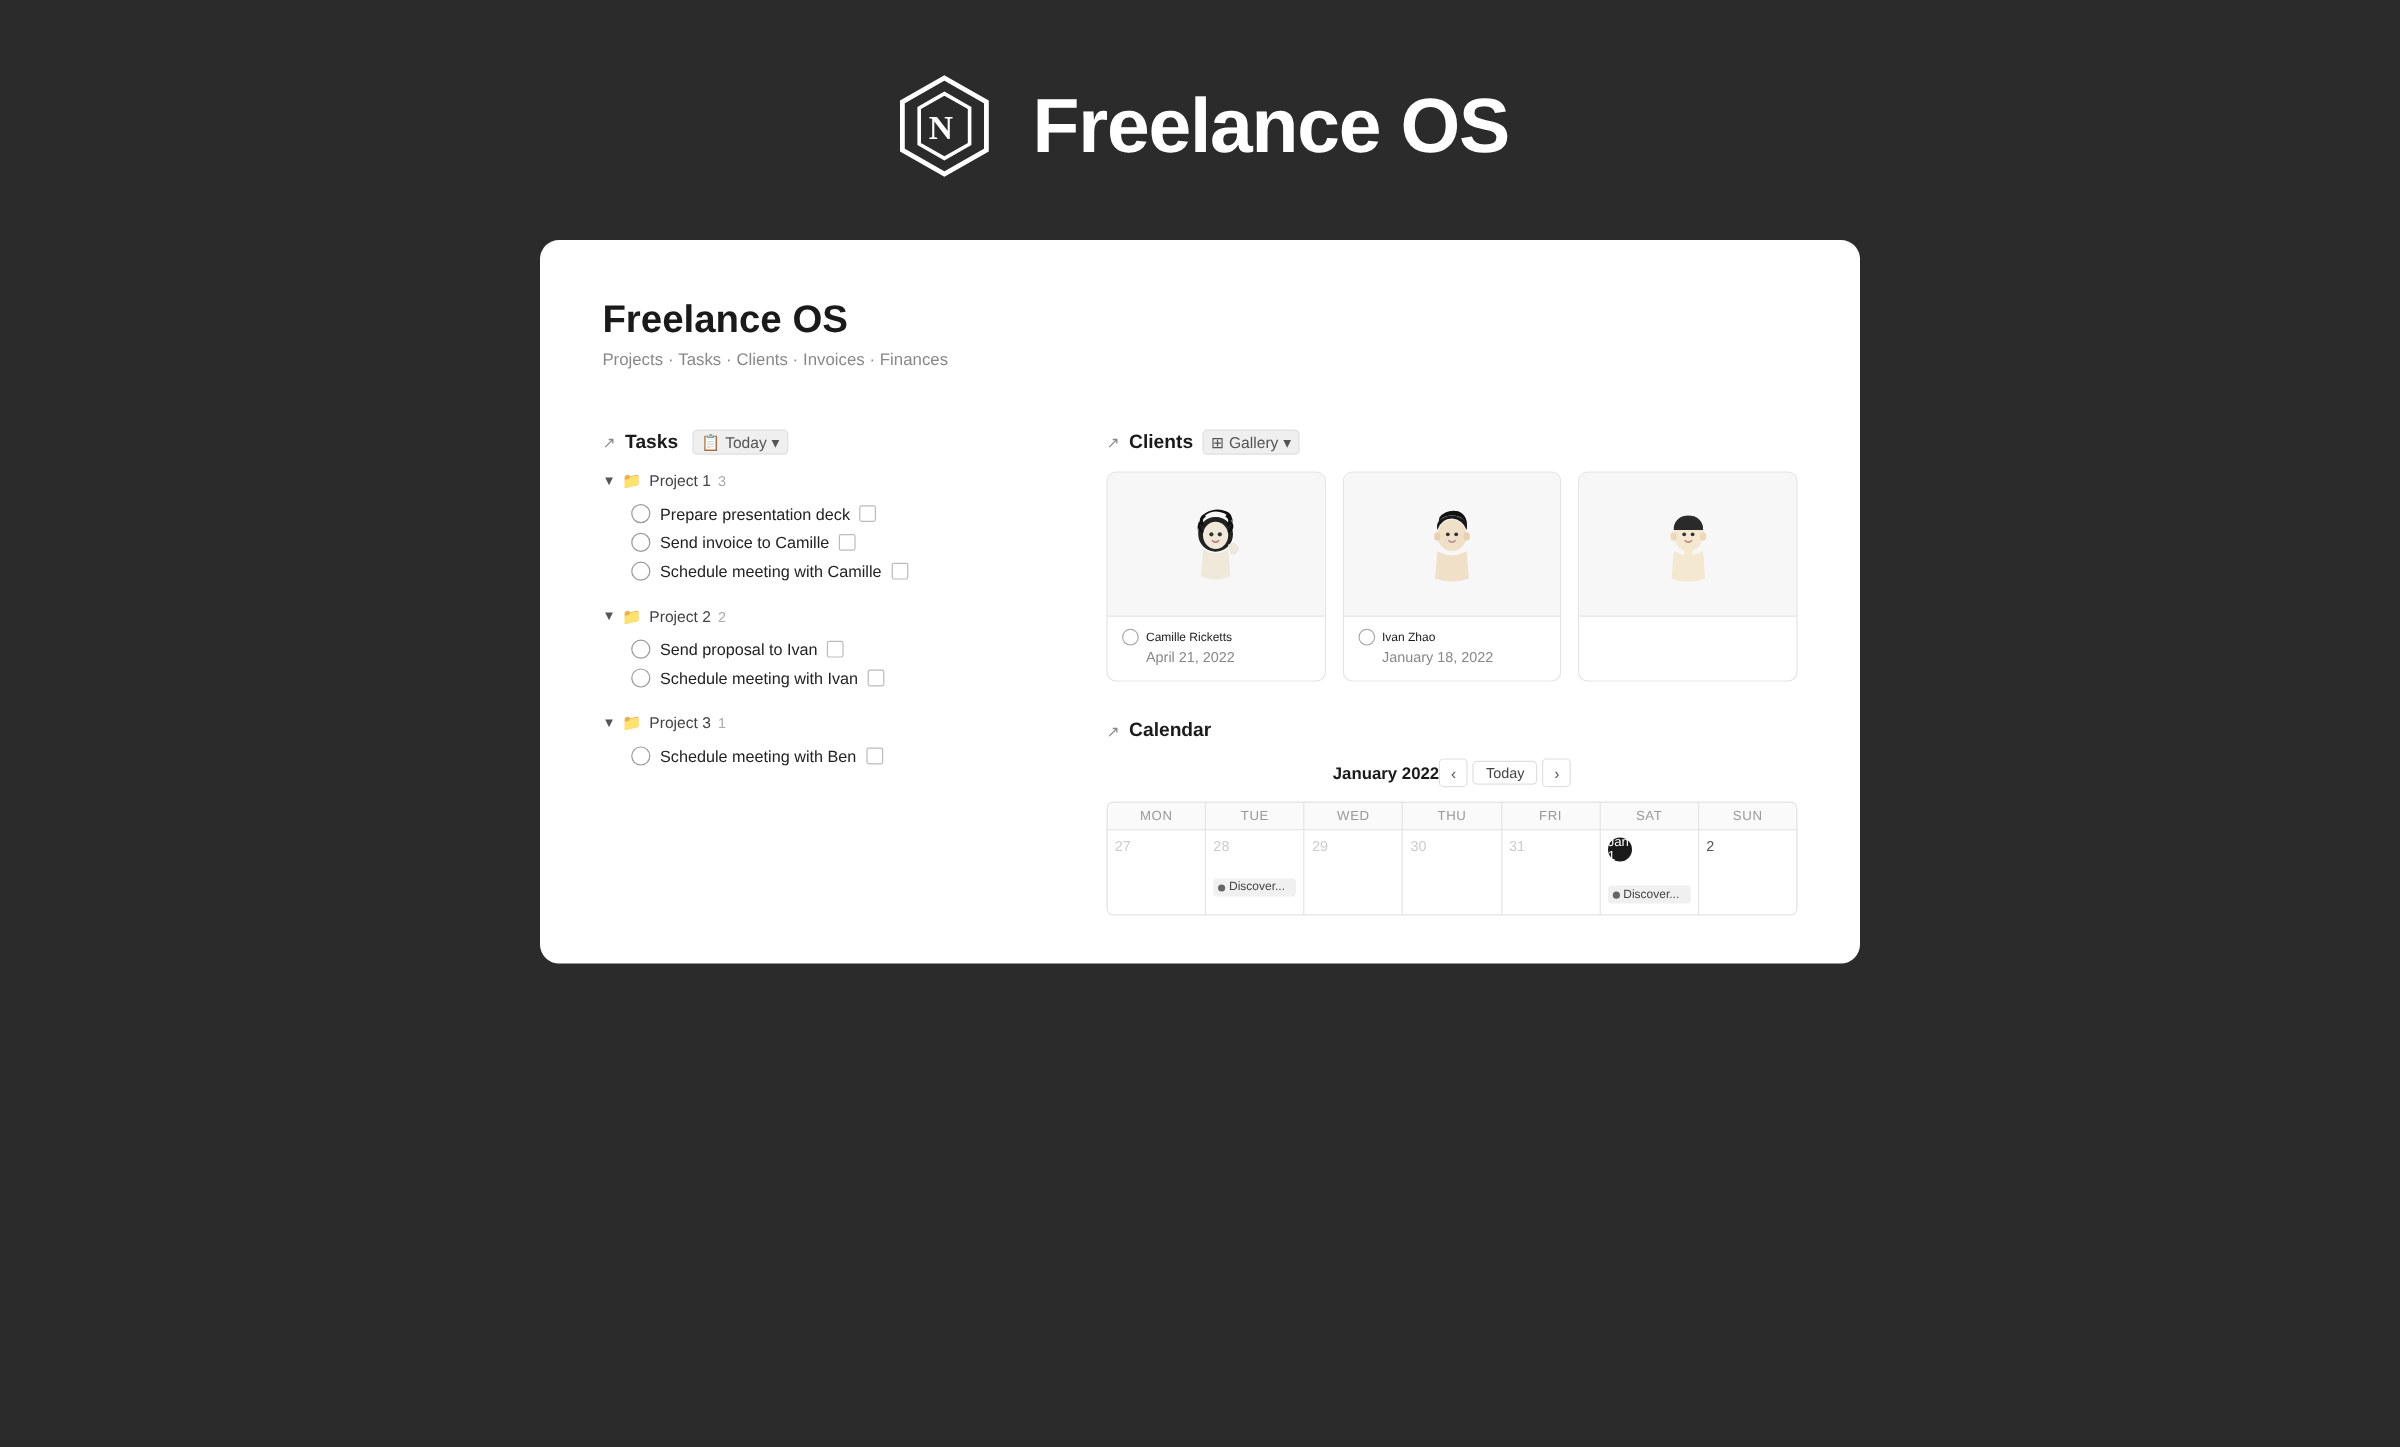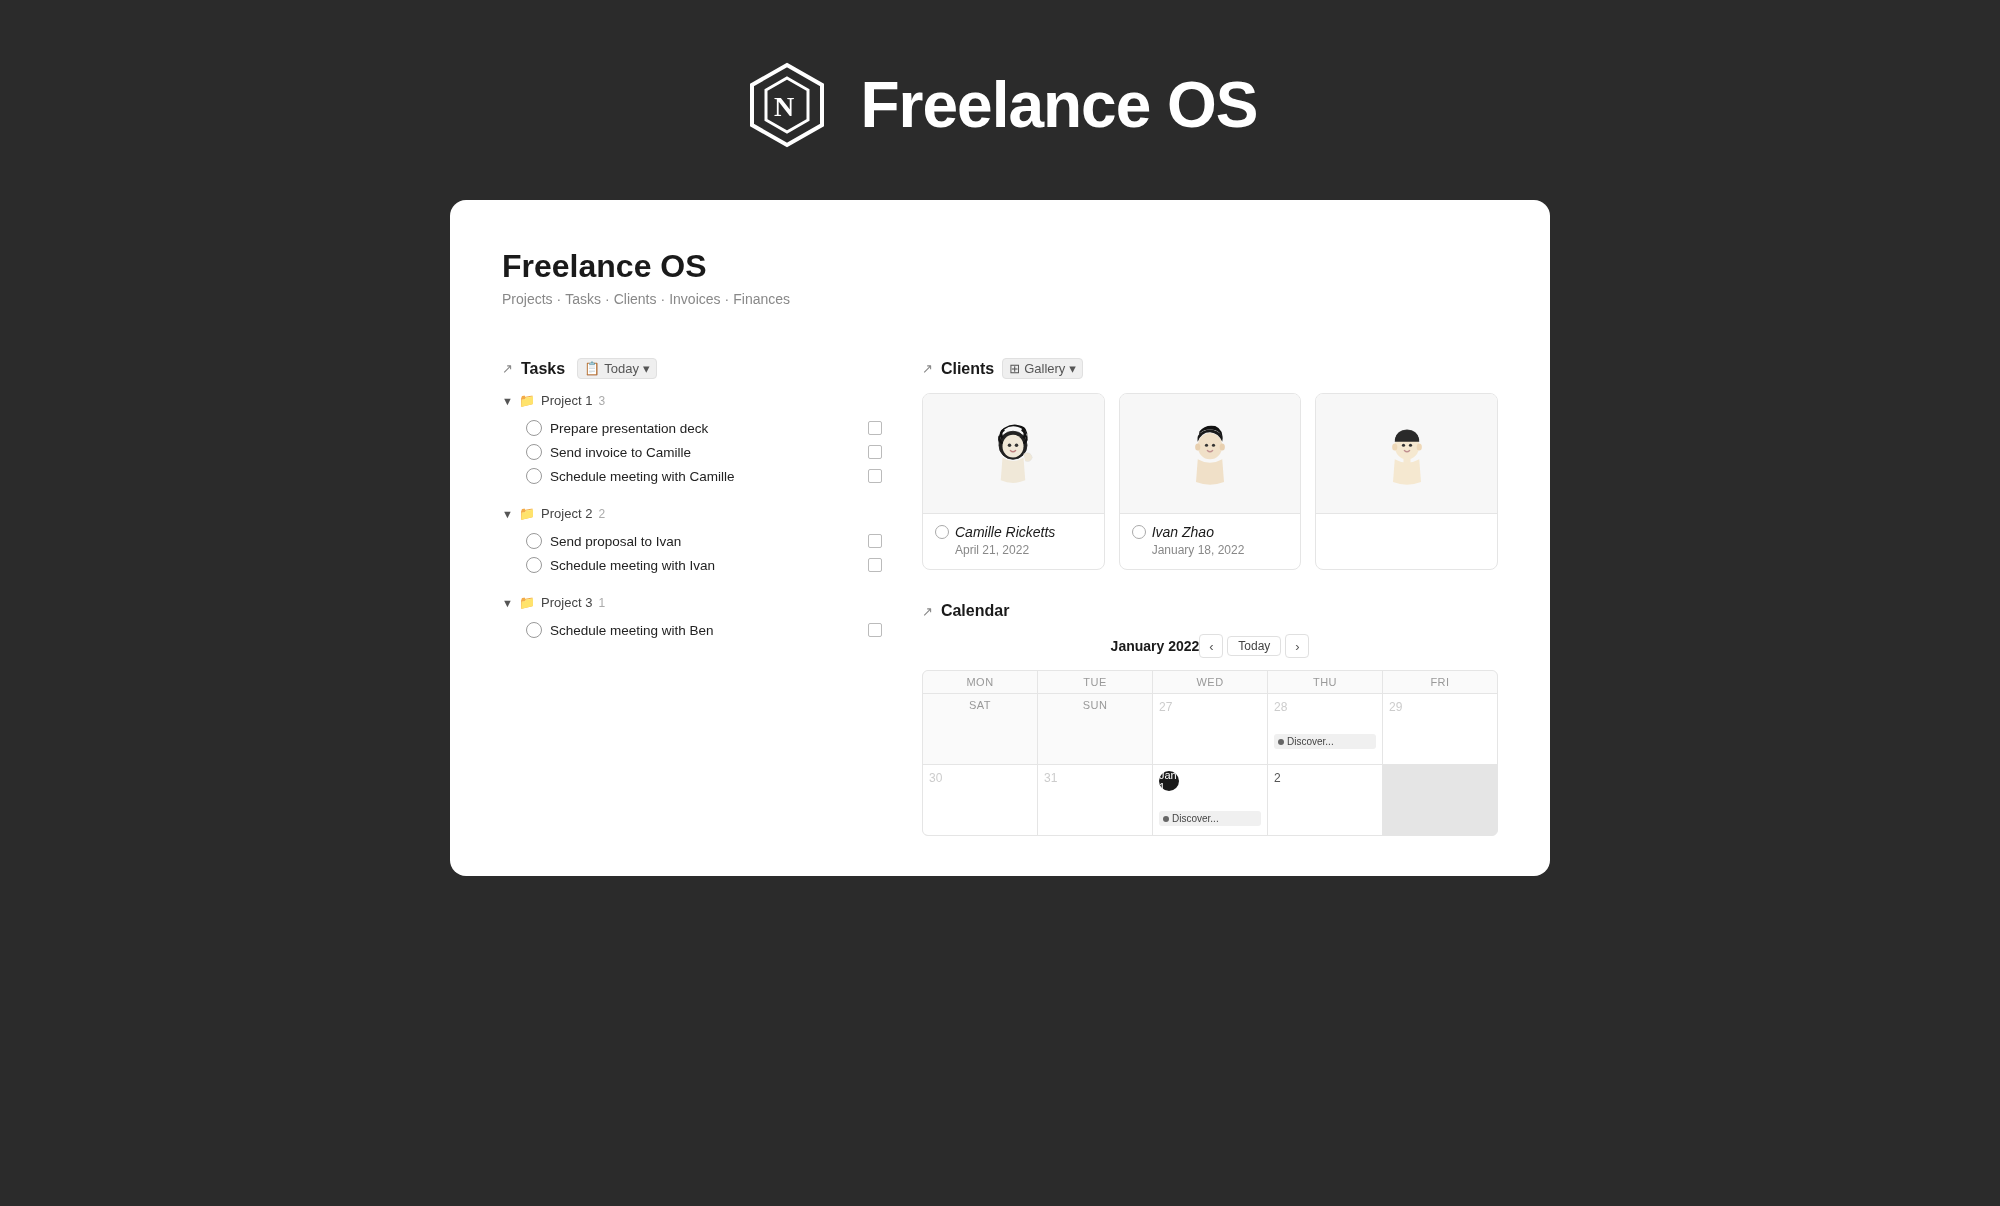"Prepare presentation deck" .task-item { justify-content: space-between -> flex-start }
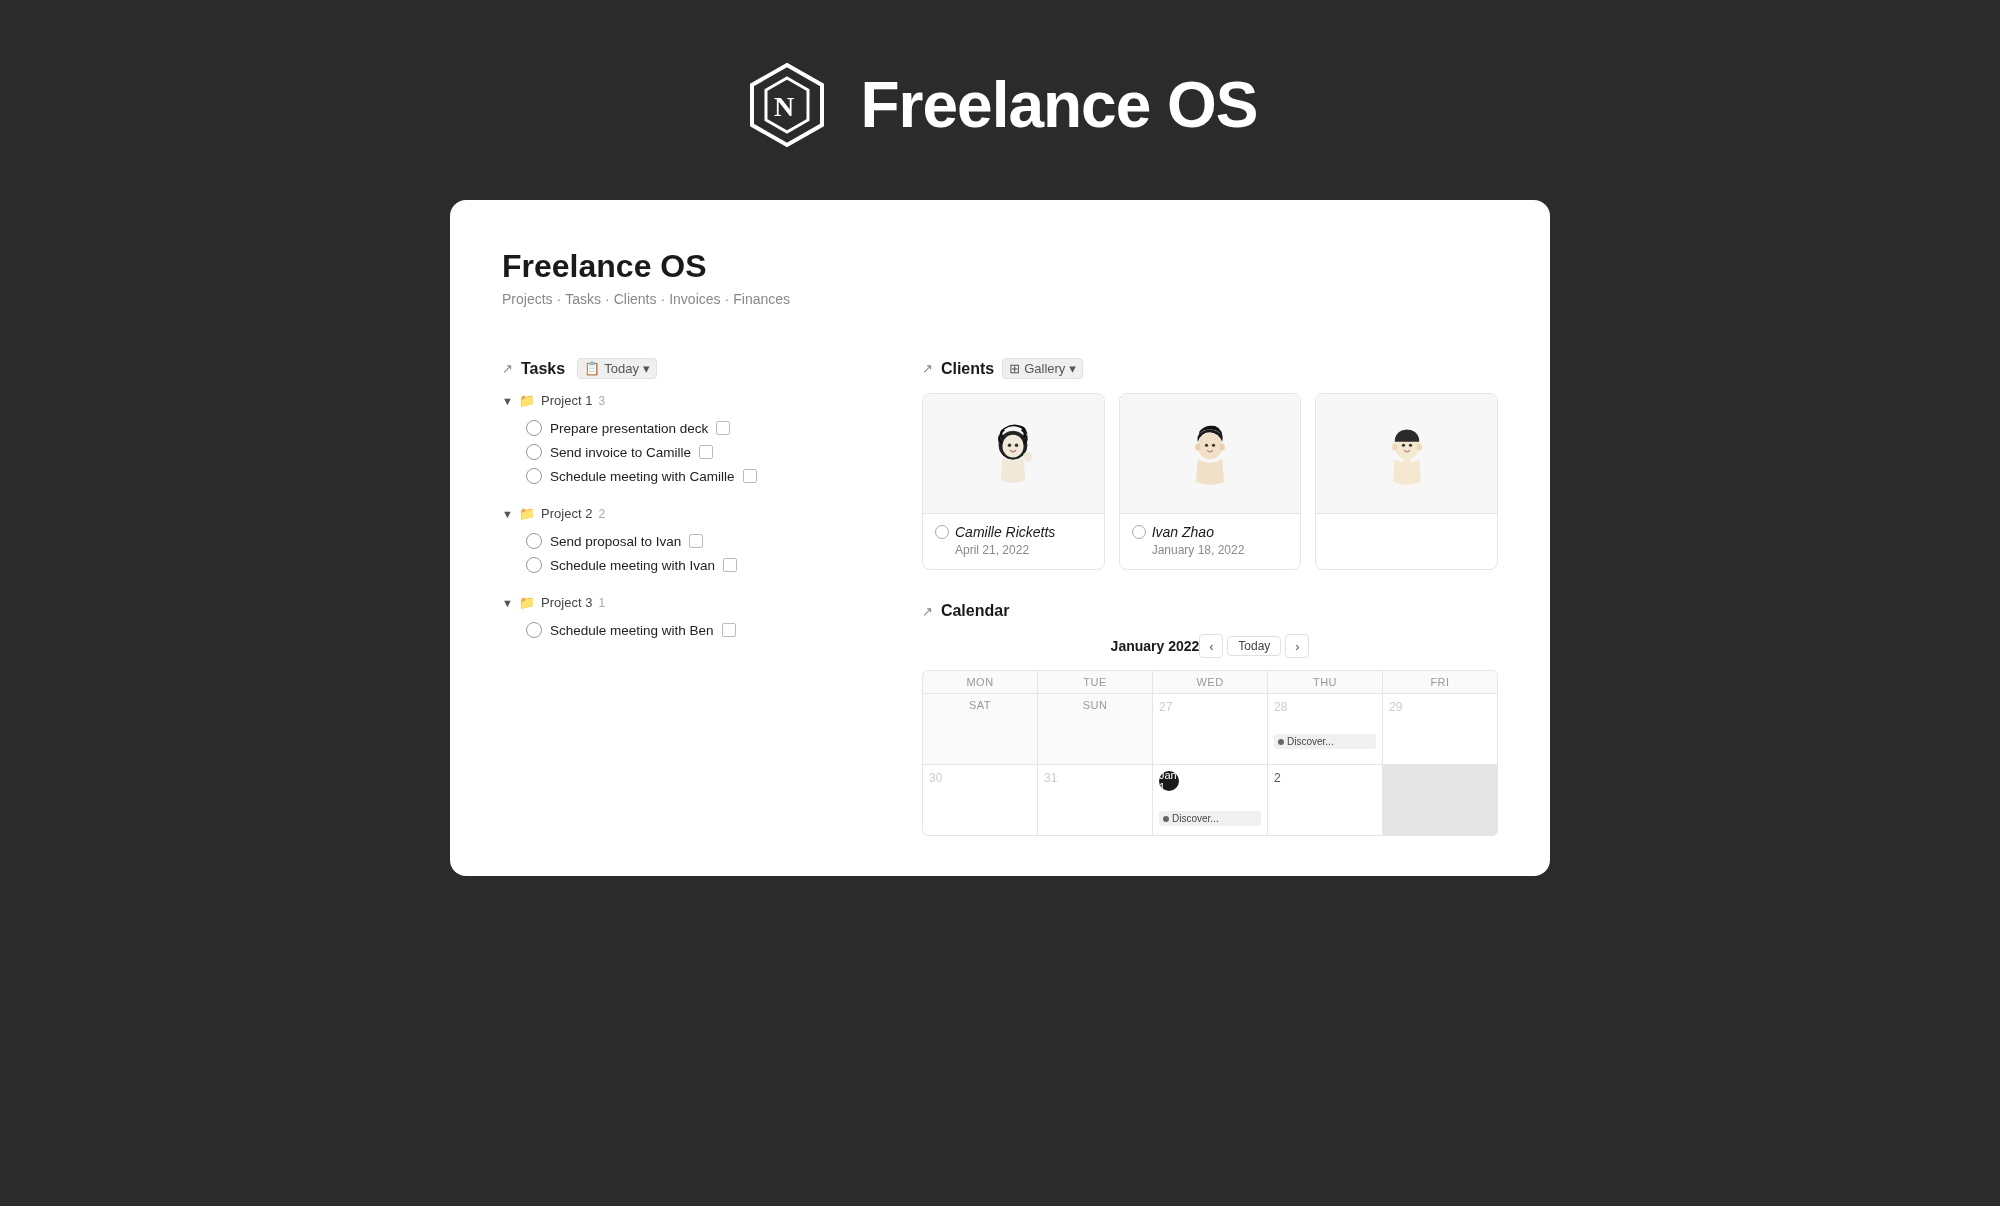"Camille Ricketts" .client-name { font-size: 14px -> 10px; font-style: italic -> none }
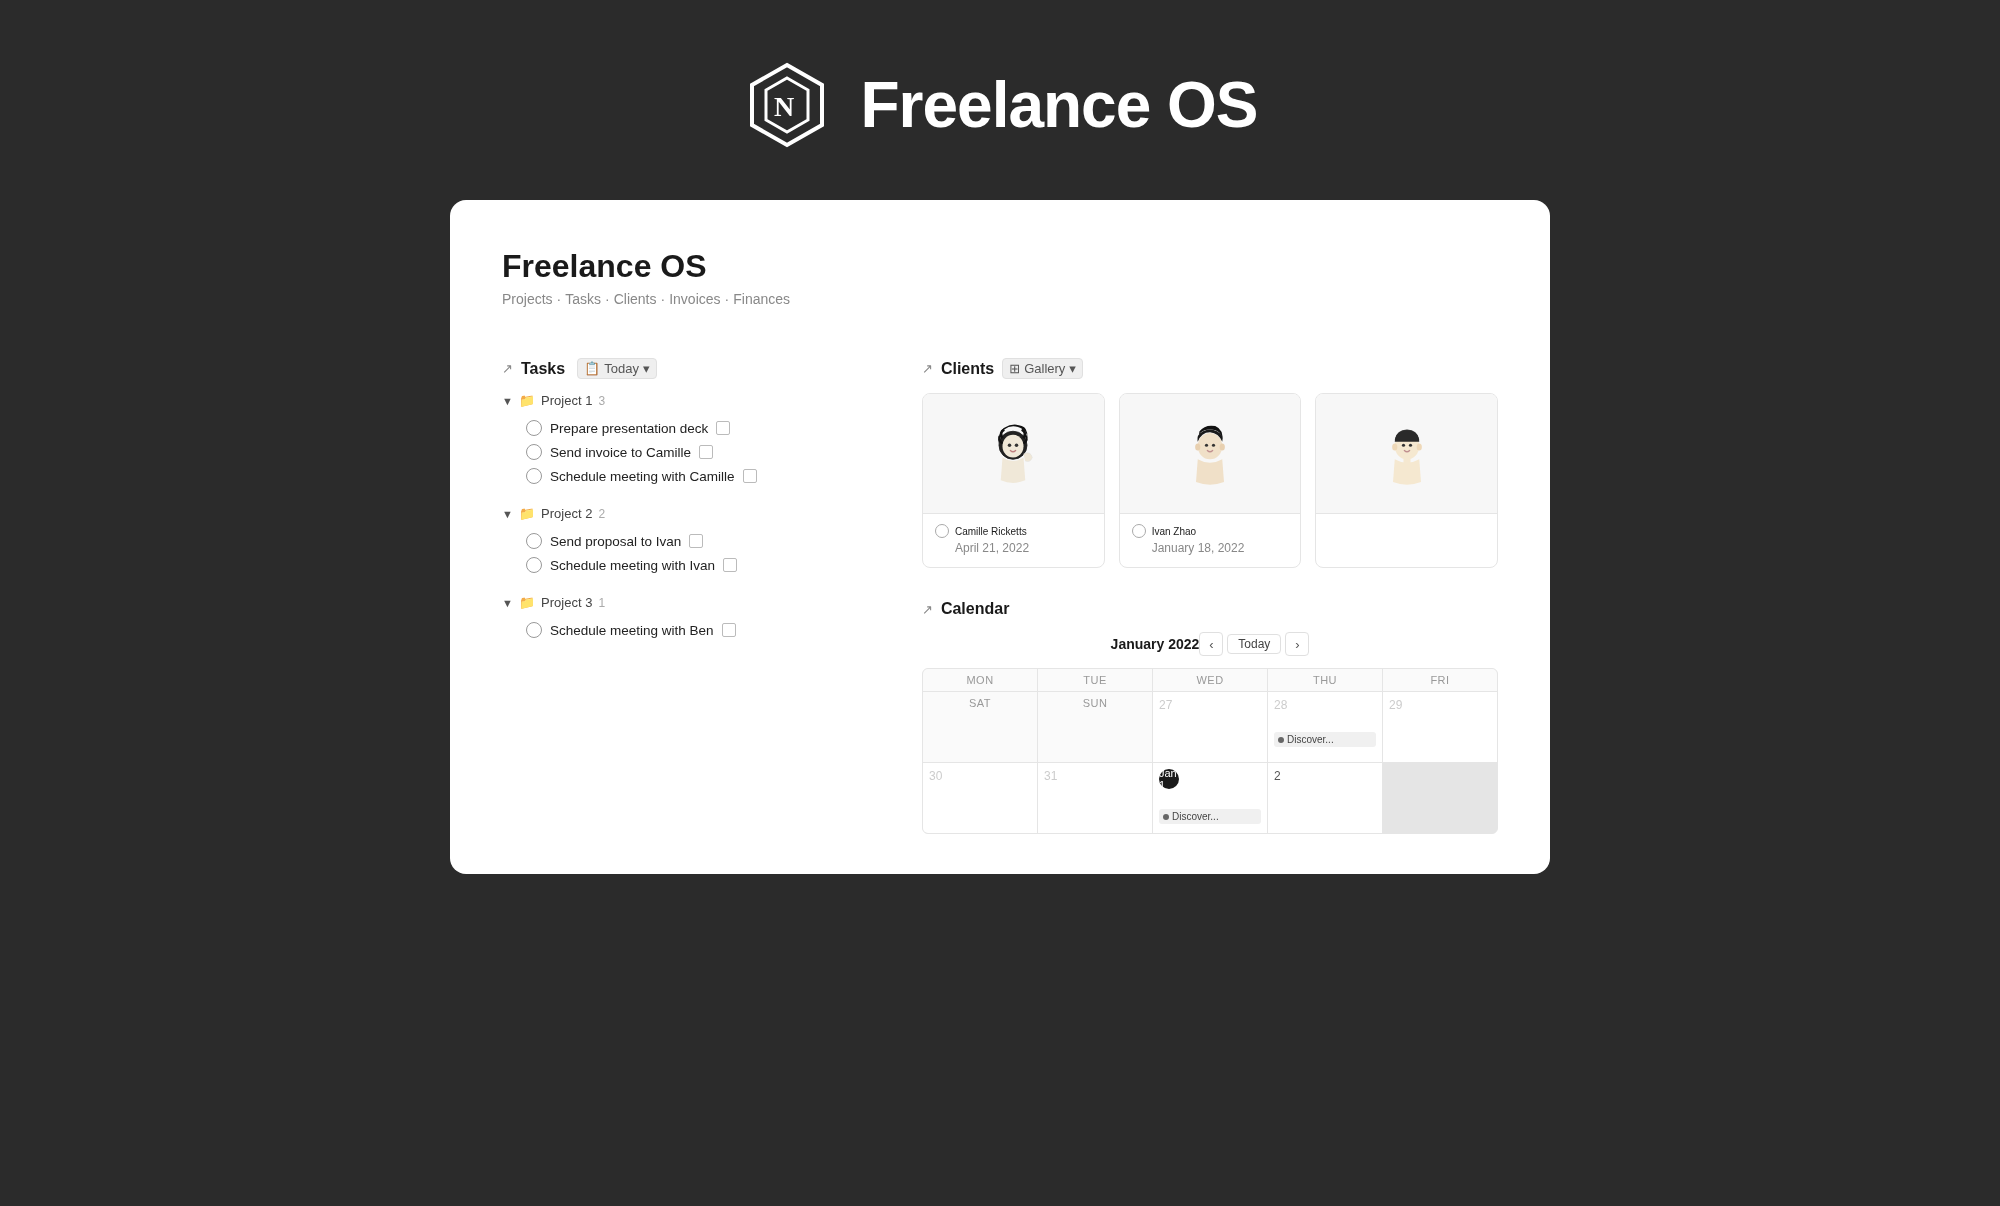"MON" .calendar-grid { grid-template-columns: repeat(5, 1fr) -> repeat(7, 1fr) }
